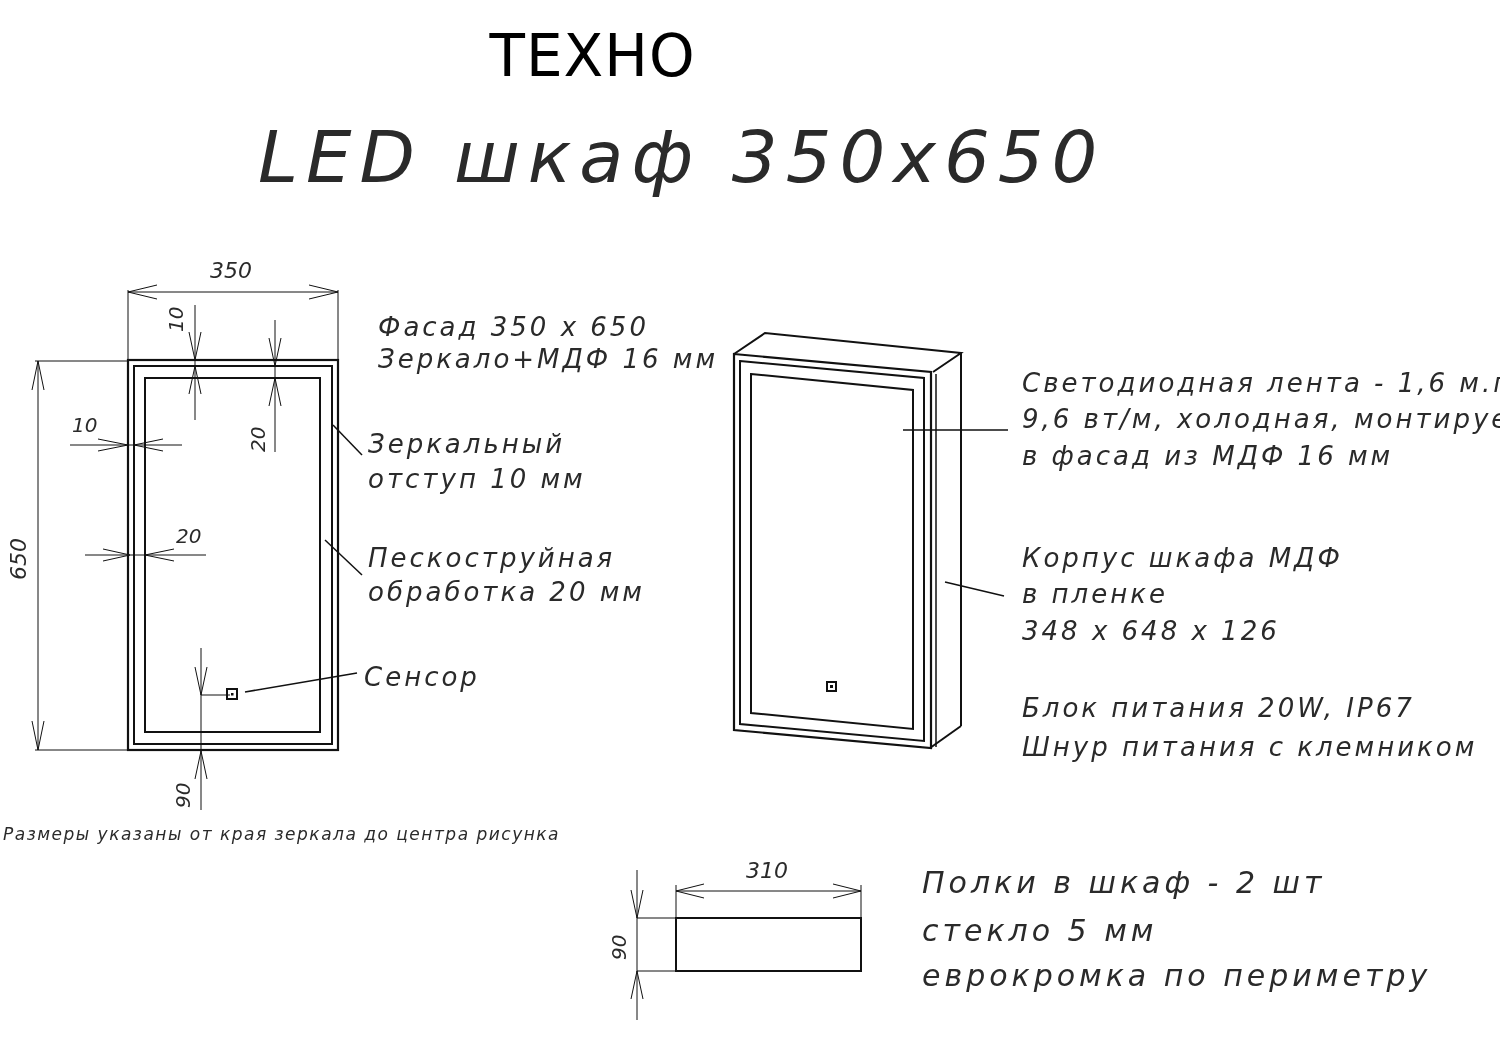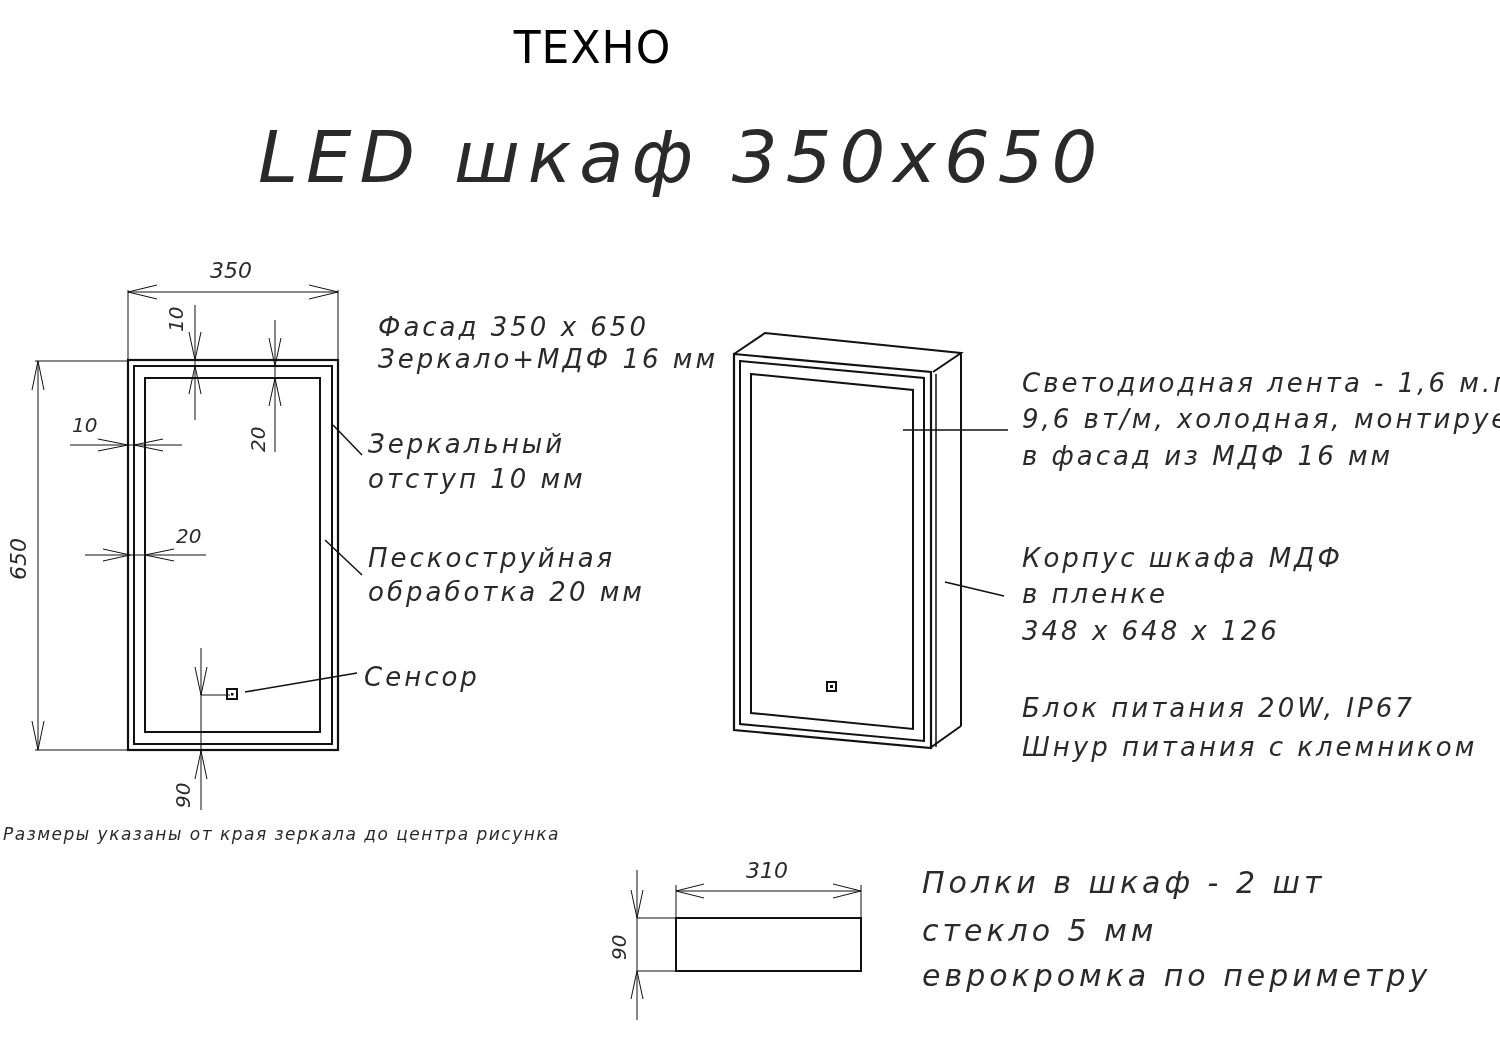"ТЕХНО" .title { font-size: 44px -> 58px }
